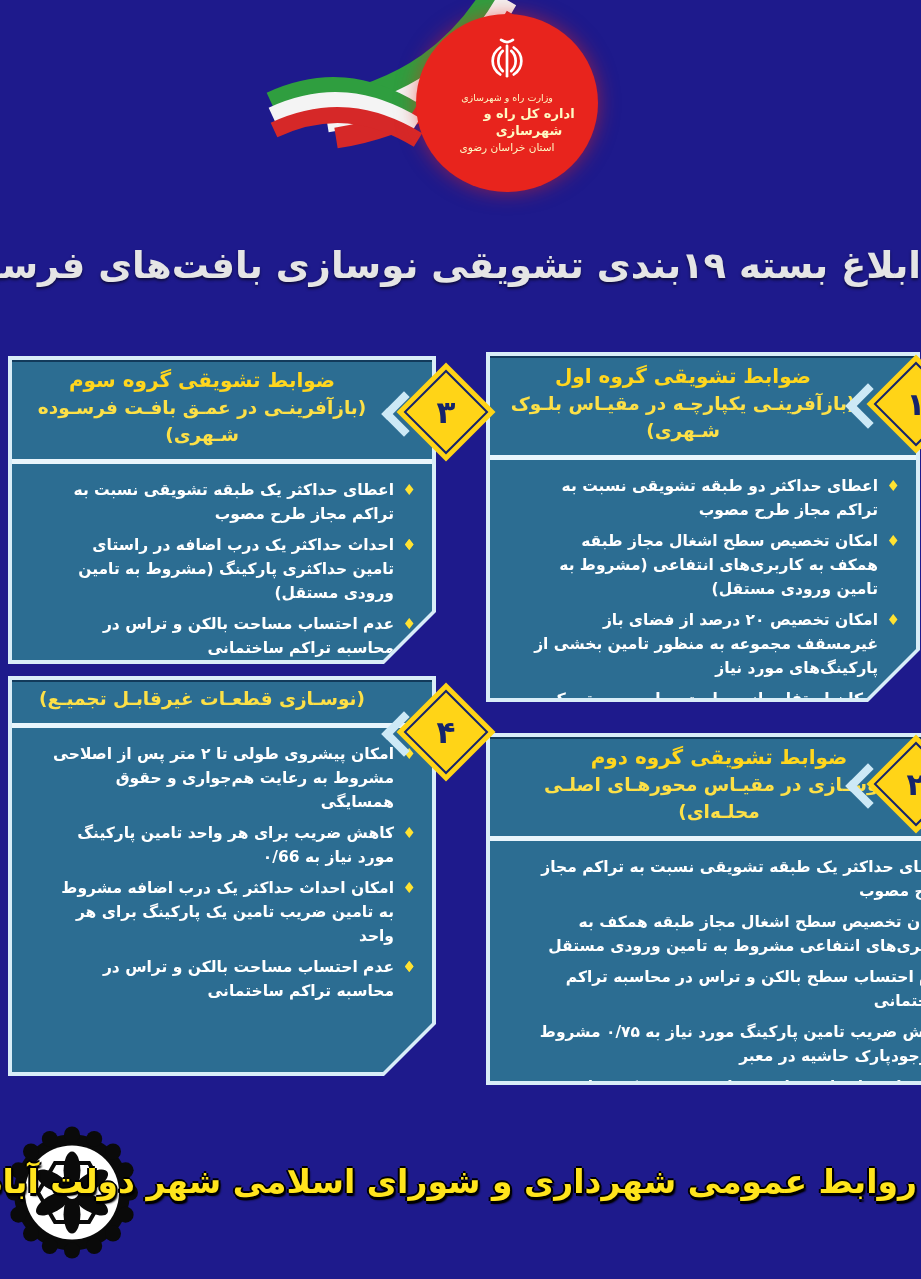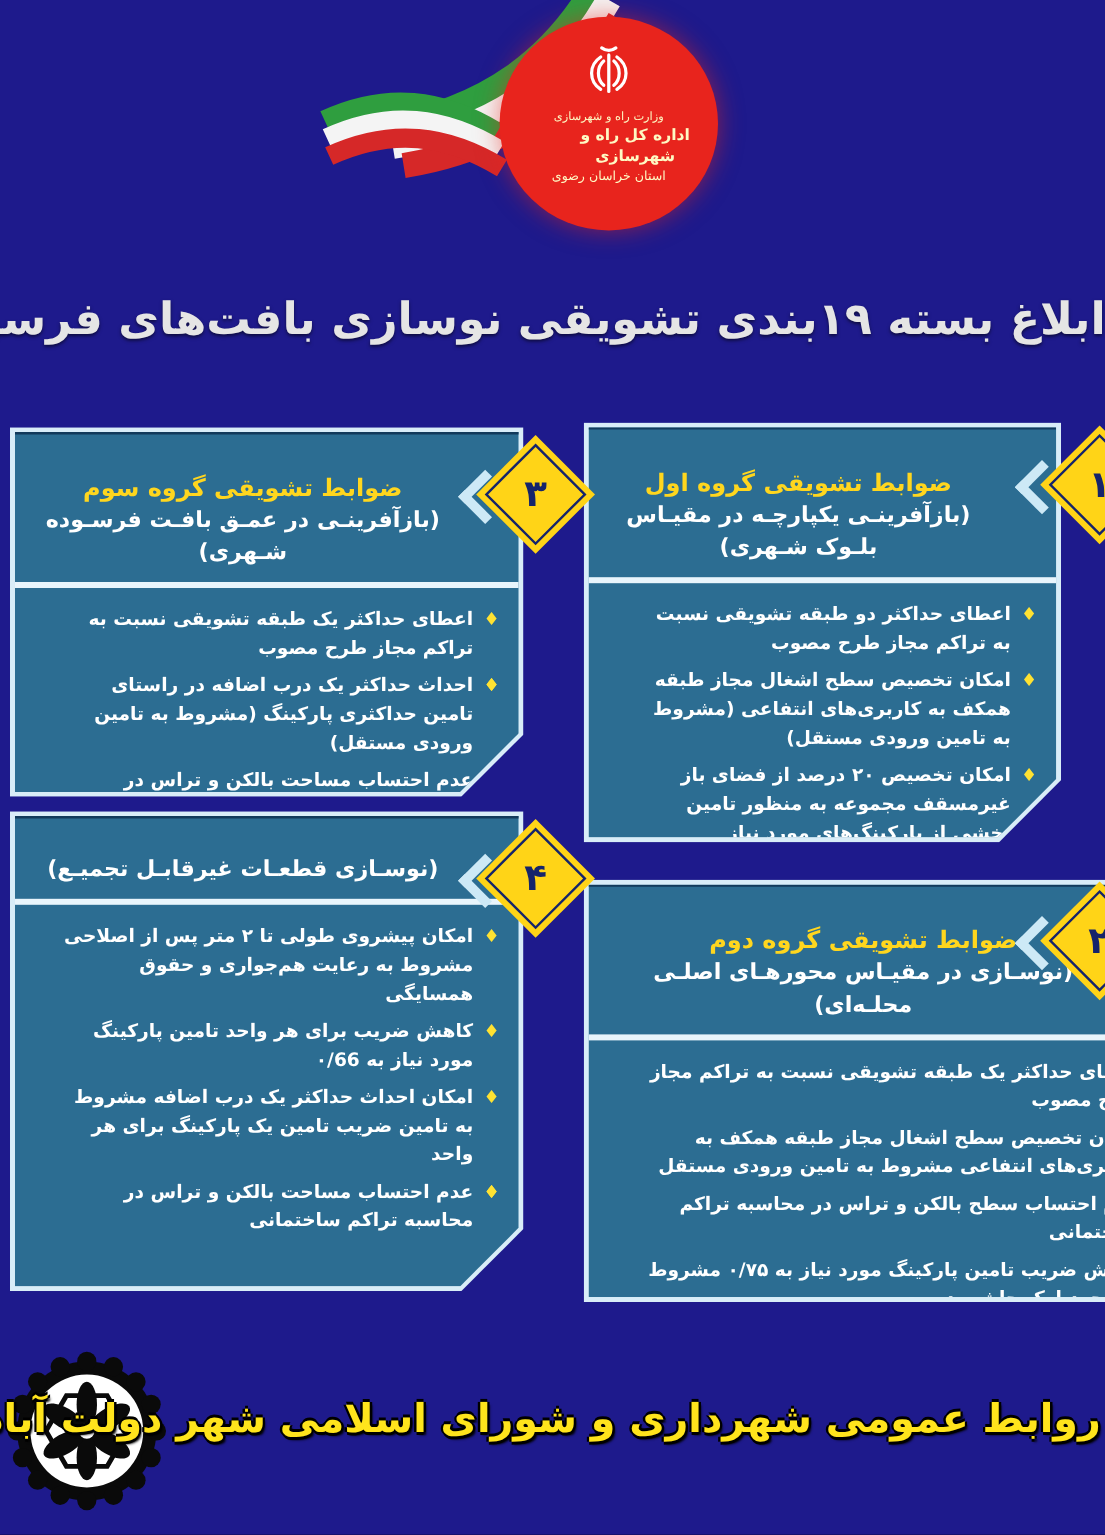"ضوابط تشویقی گروه سوم" .panel-head { padding: 32px 54px 10px 14px -> 6px 54px 10px 14px }
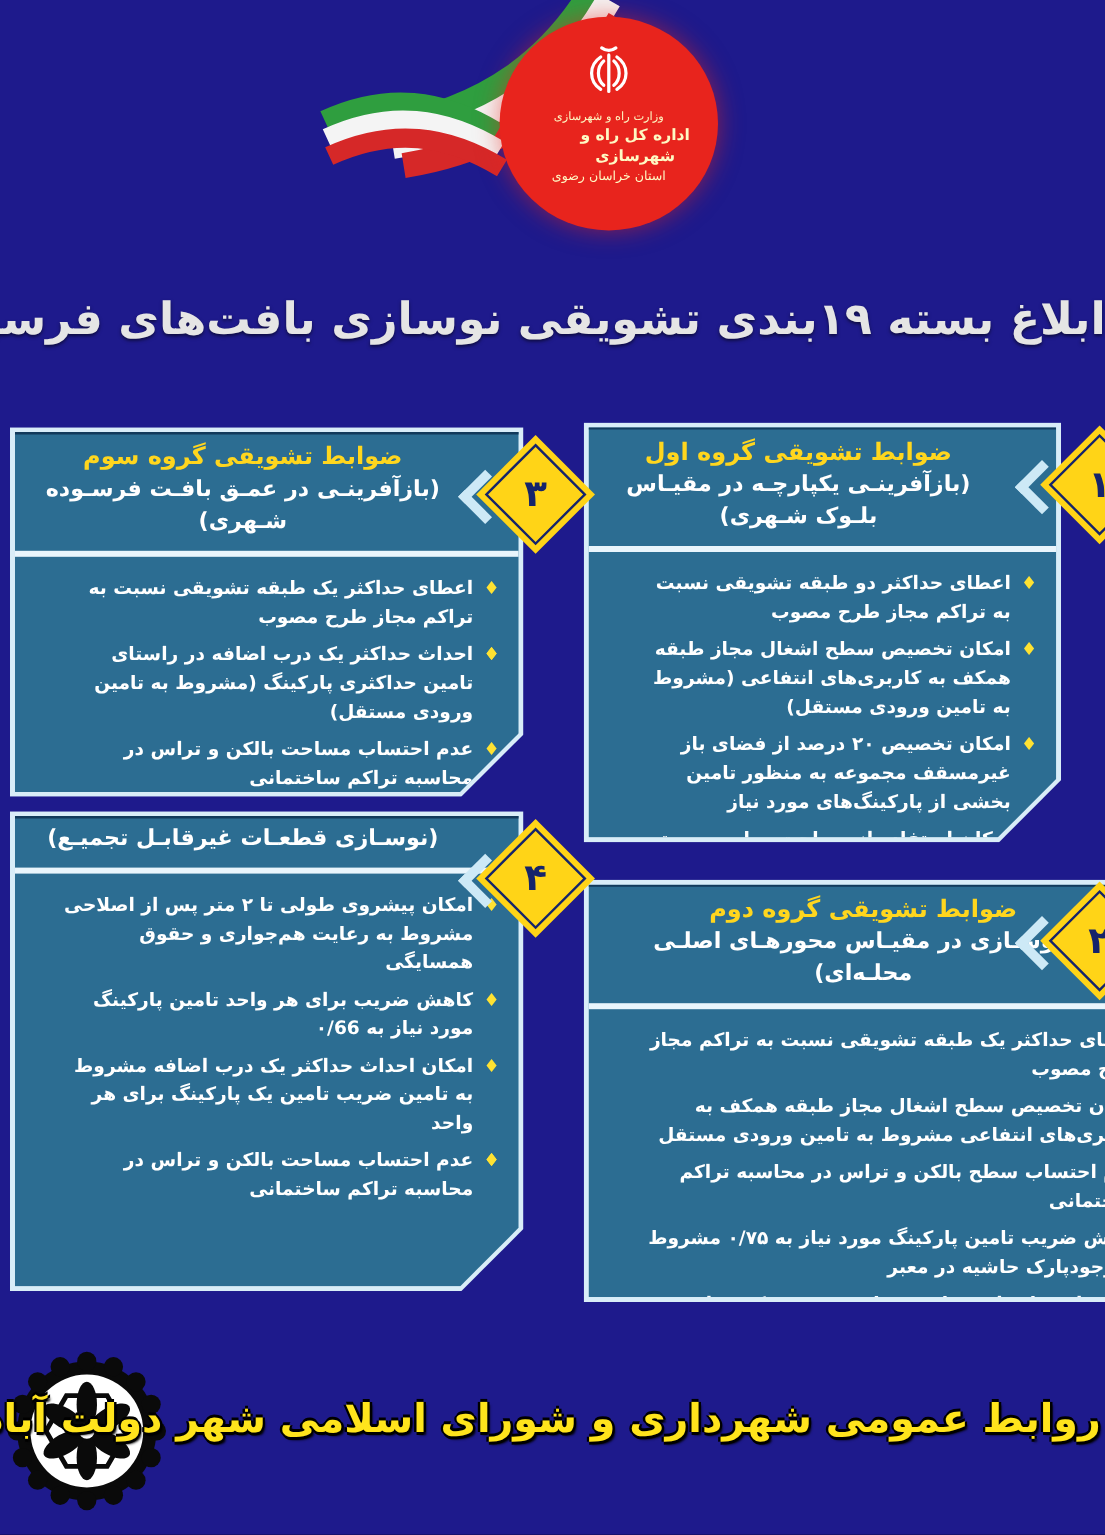"ضوابط تشویقی گروه اول" div.panel { width: 398px -> 434px }
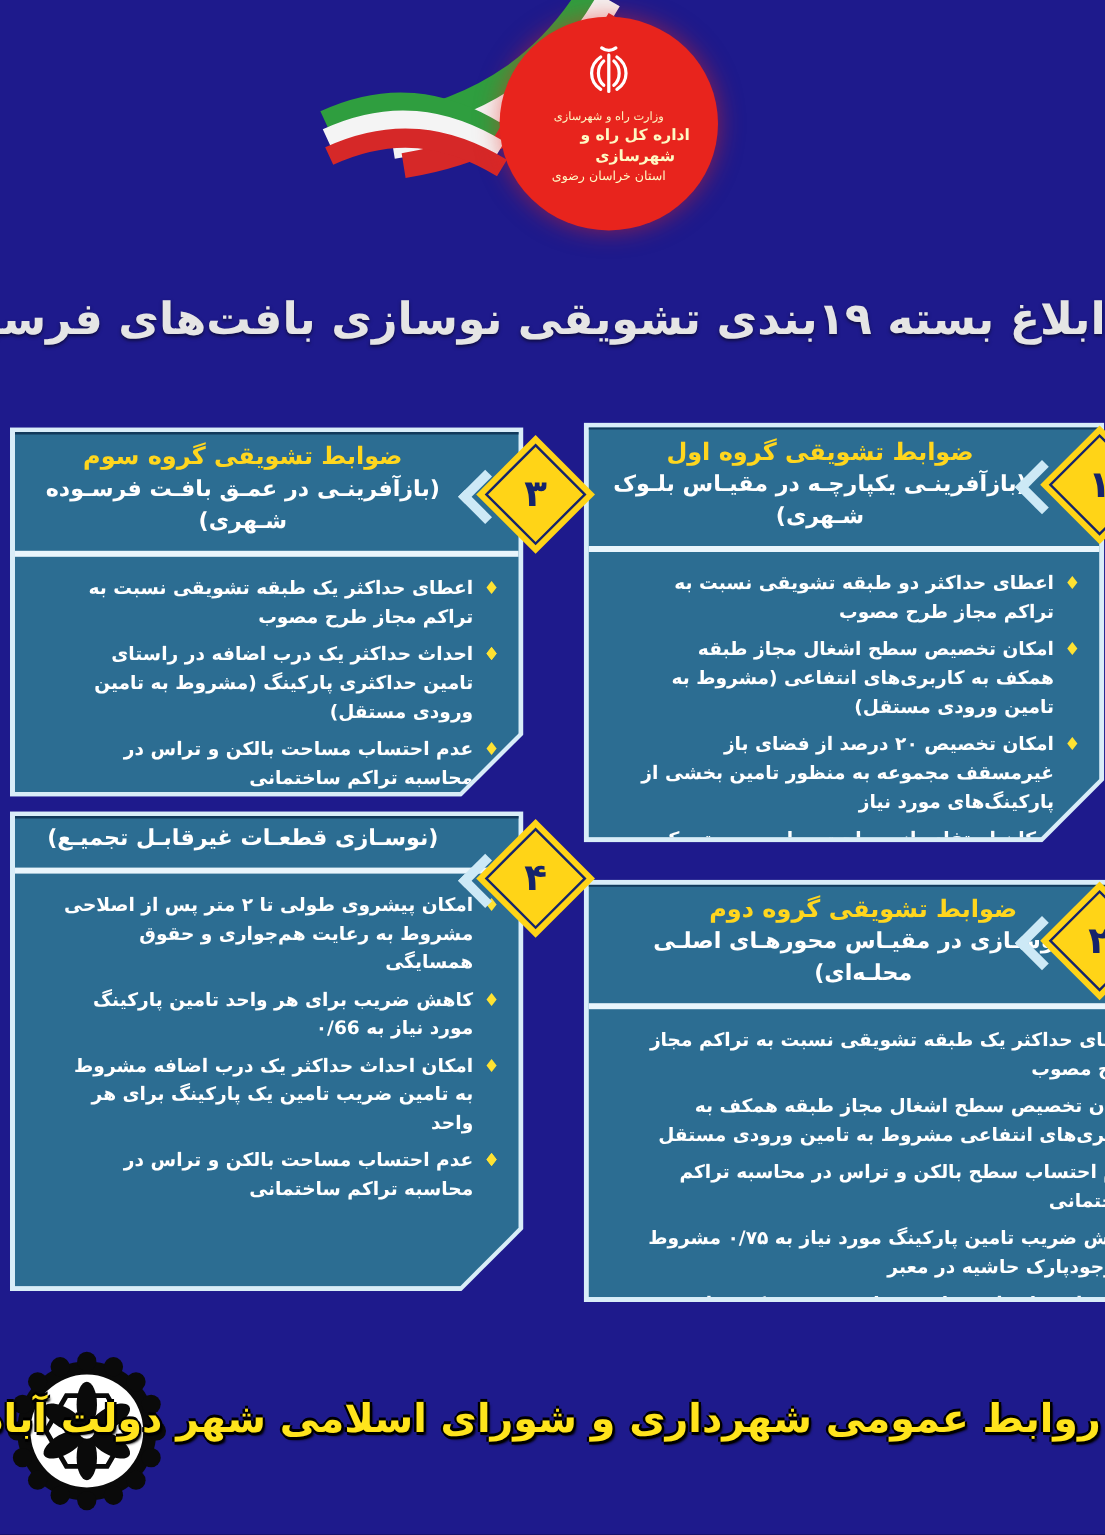"(بازآفرینـی در عمـق بافـت فرسـوده" .panel-head .h2 { color: #ffffff -> #fde047 }
